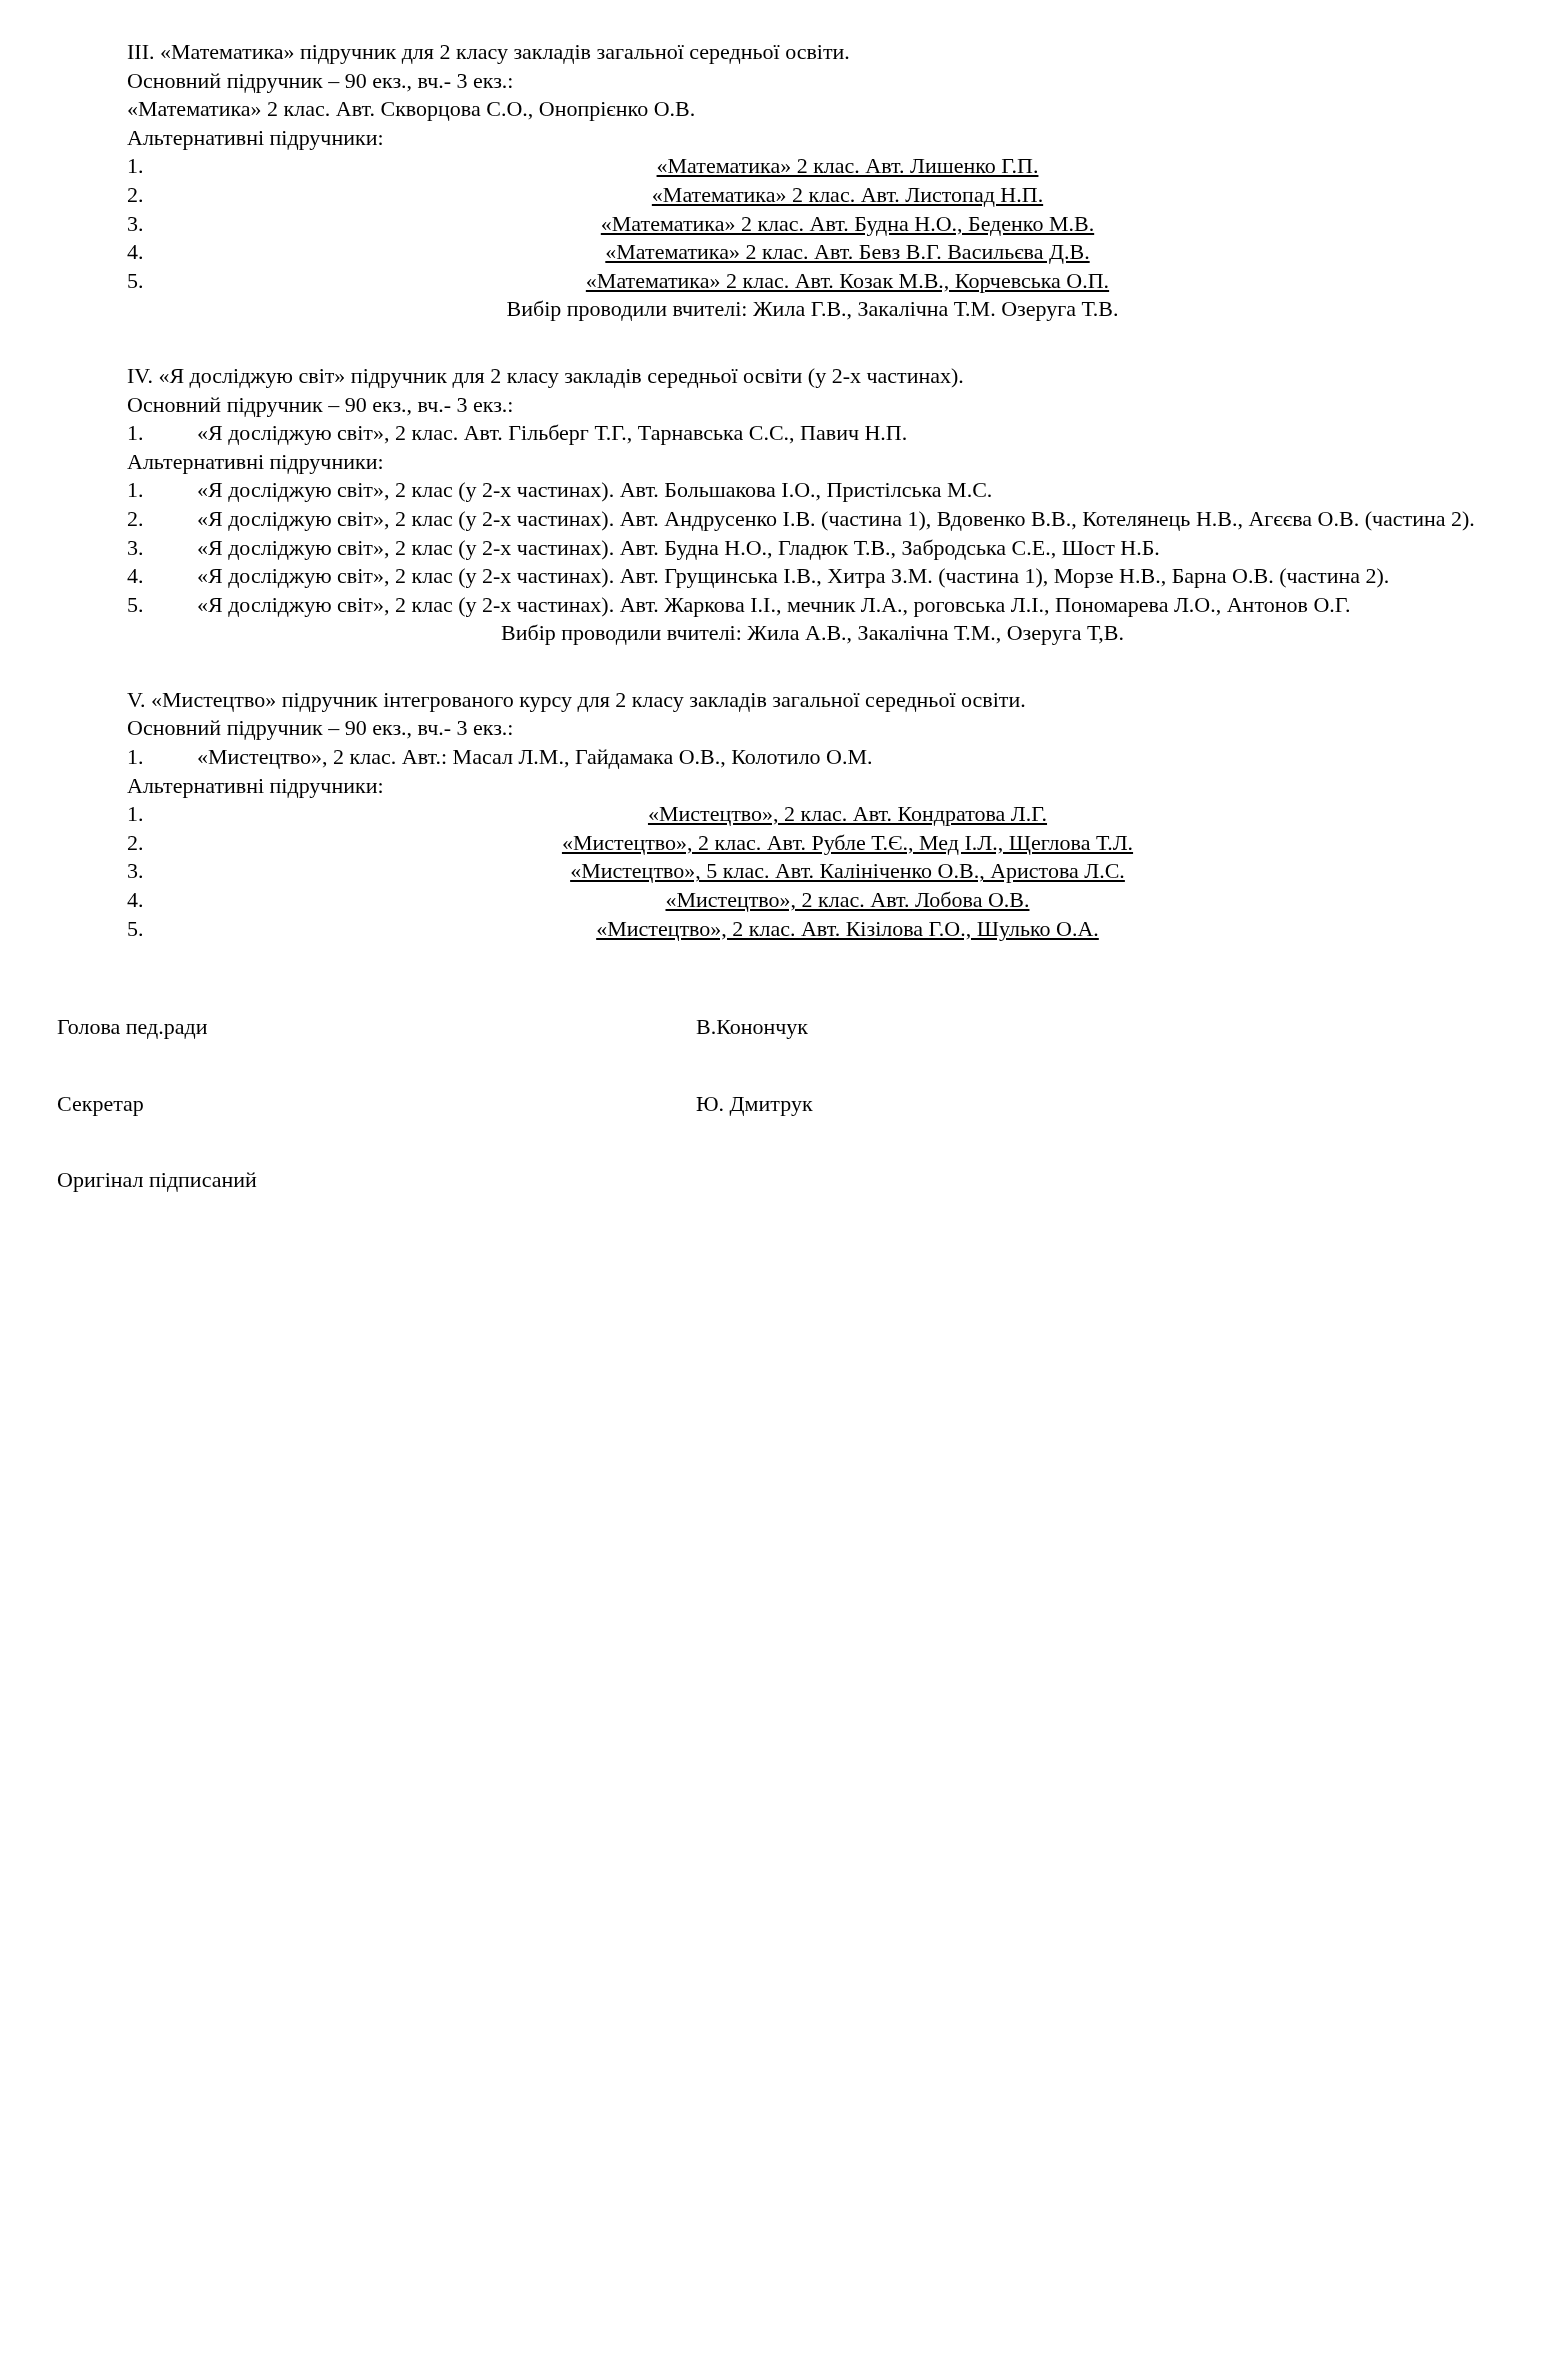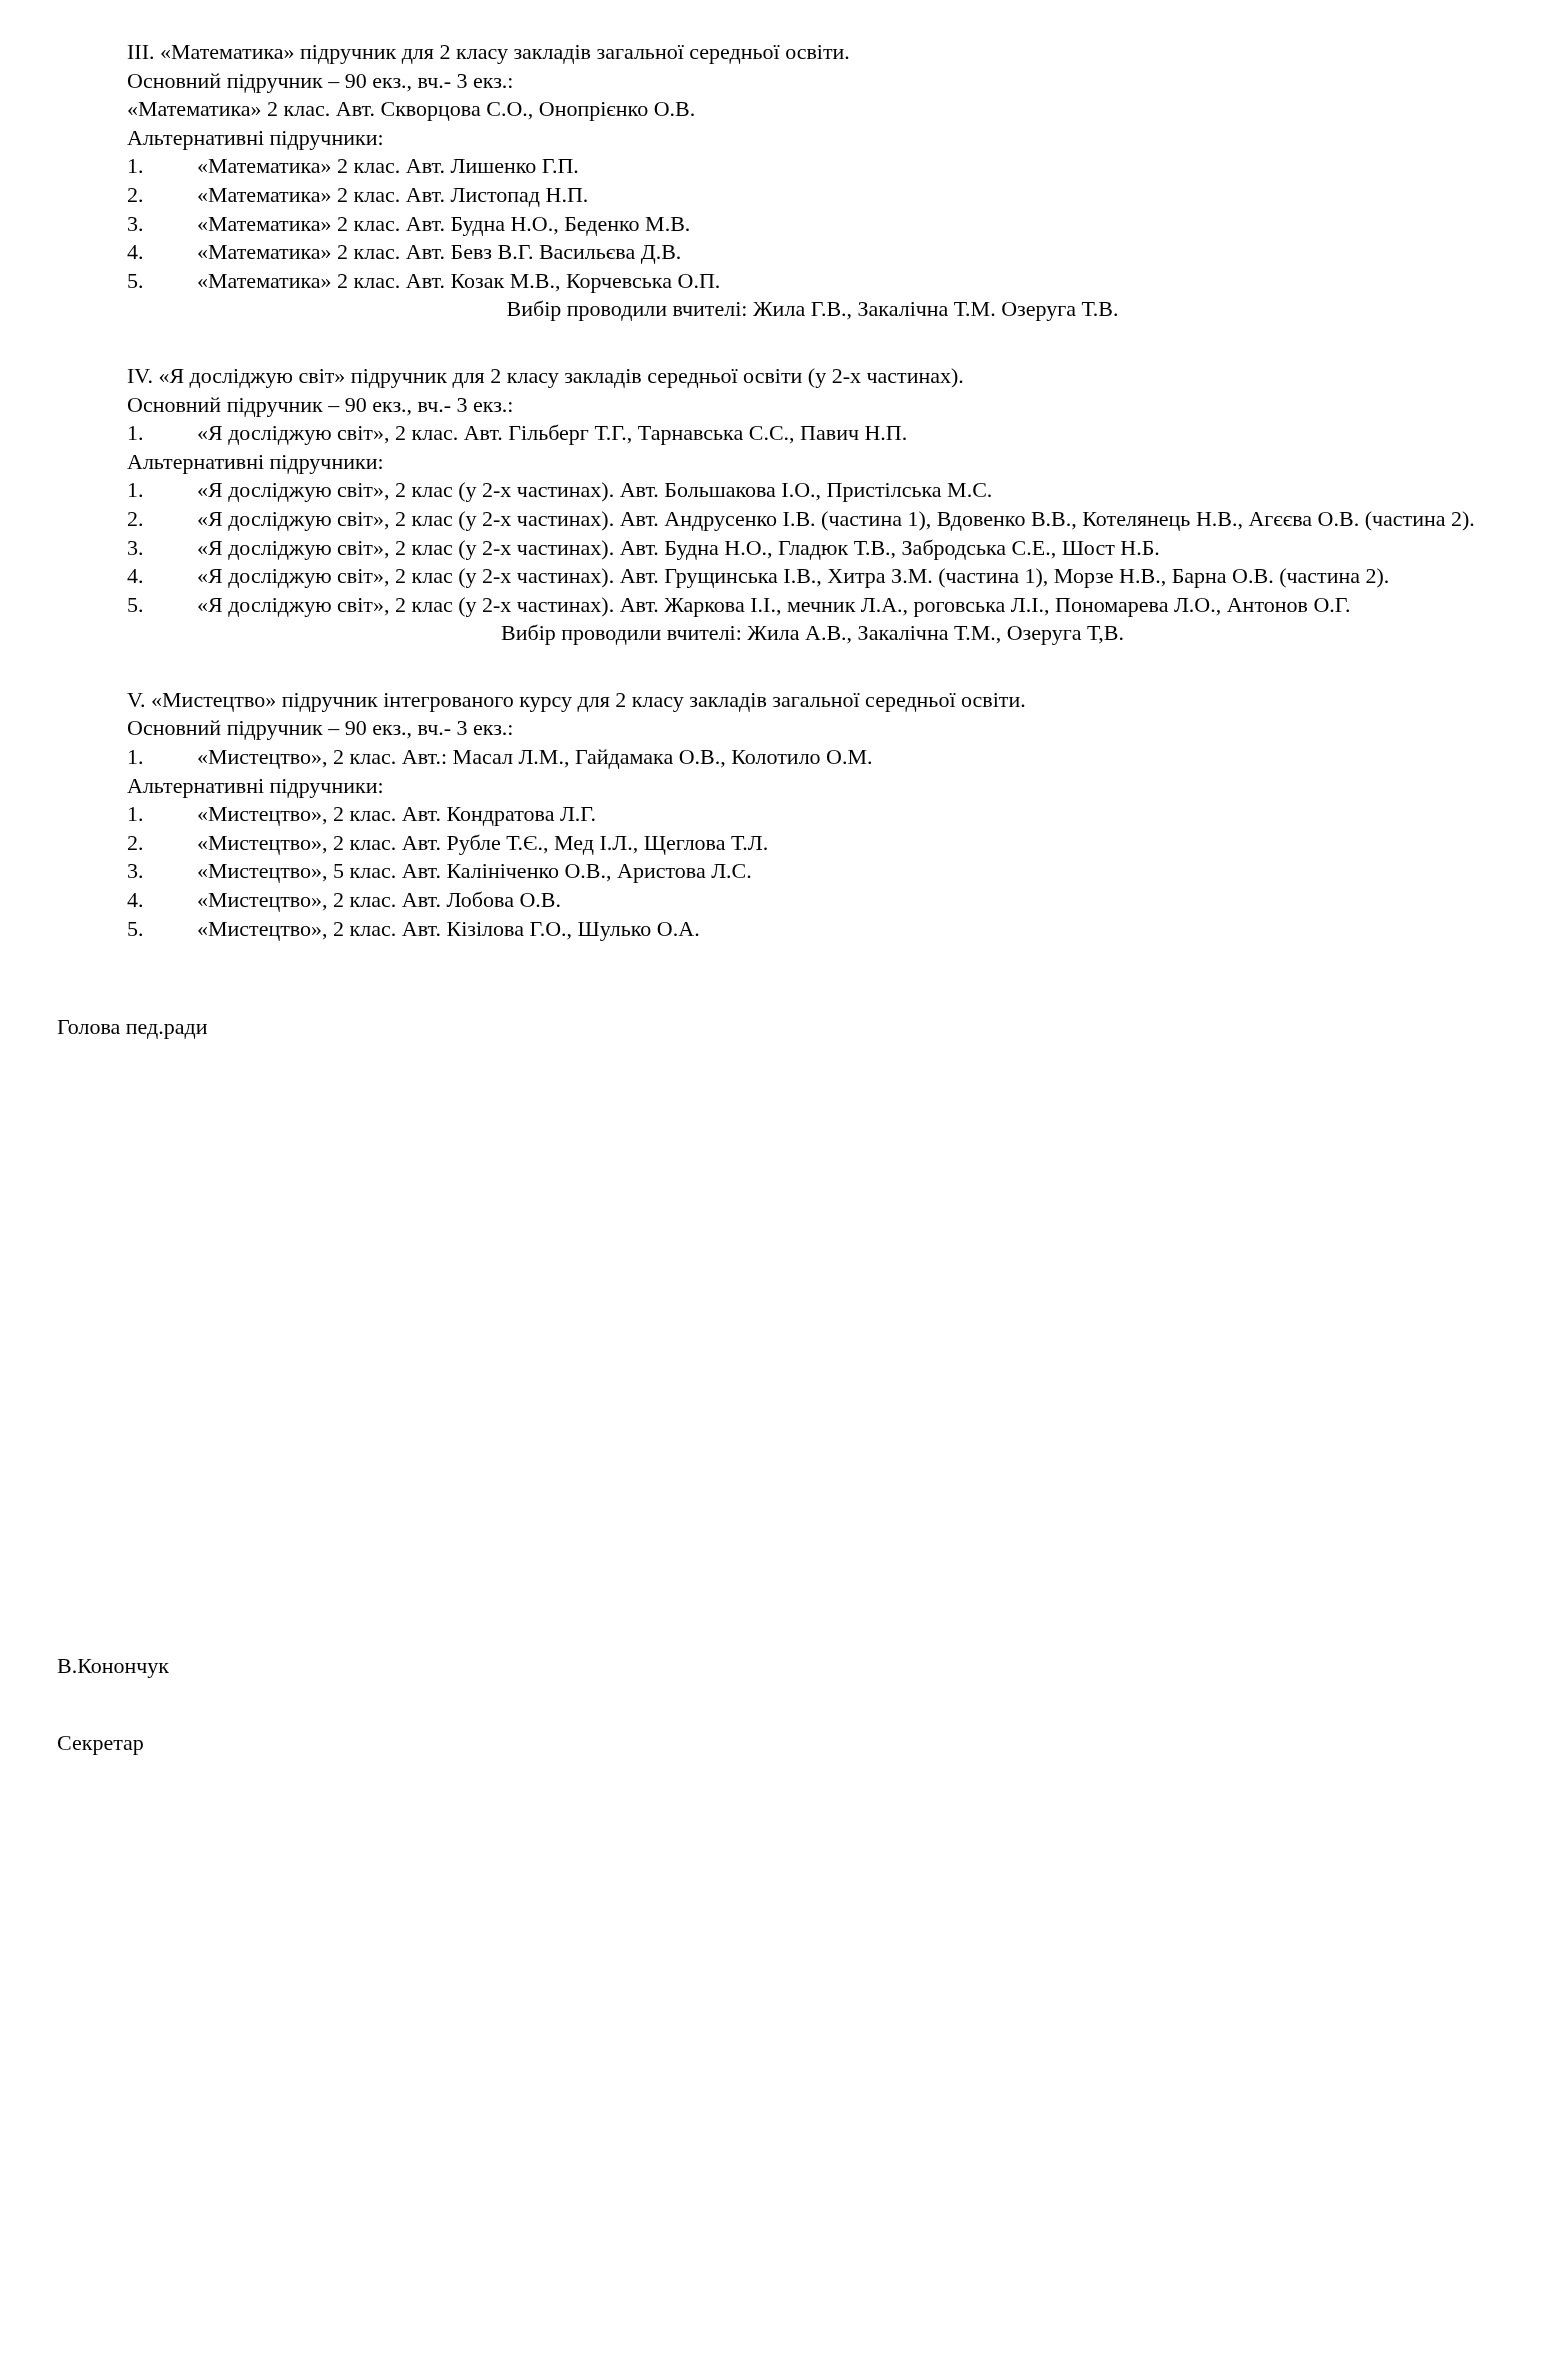"«Математика» 2 клас. Авт. Лишенко" .num-item.nojust .body { text-align: left -> center; text-decoration: none -> underline }
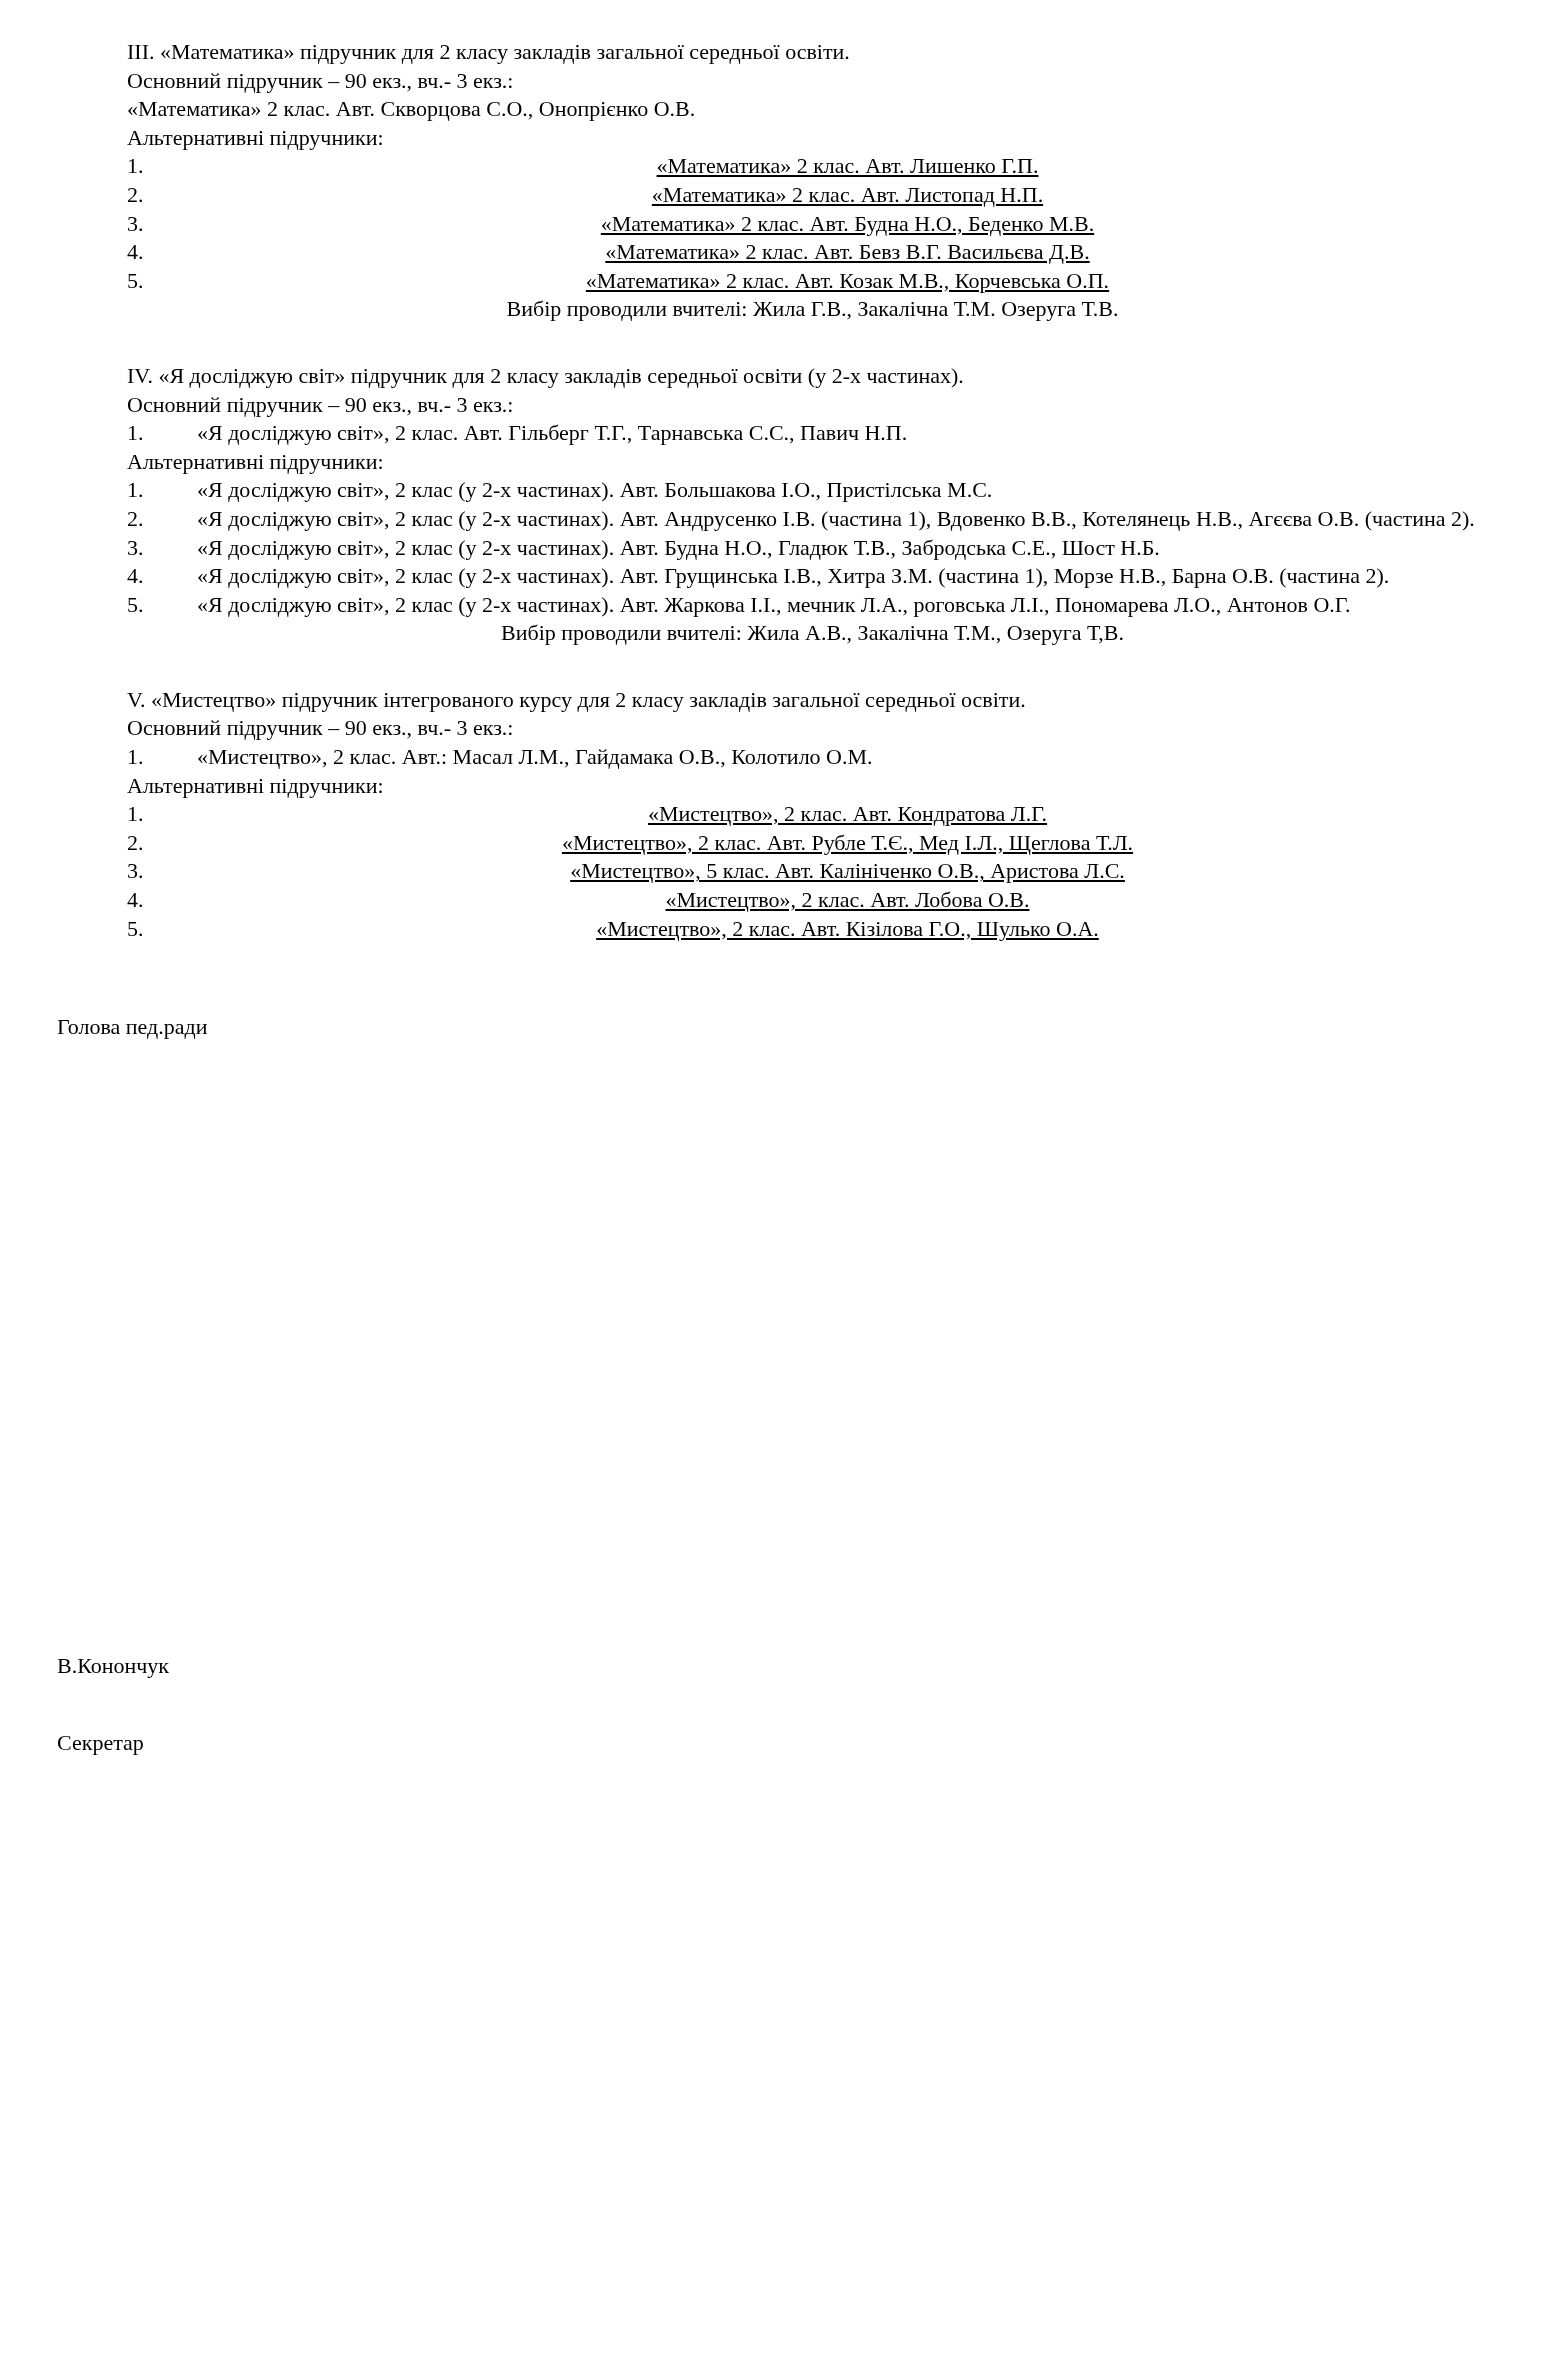"Голова пед.ради" .sign-row { flex-direction: column -> none }
